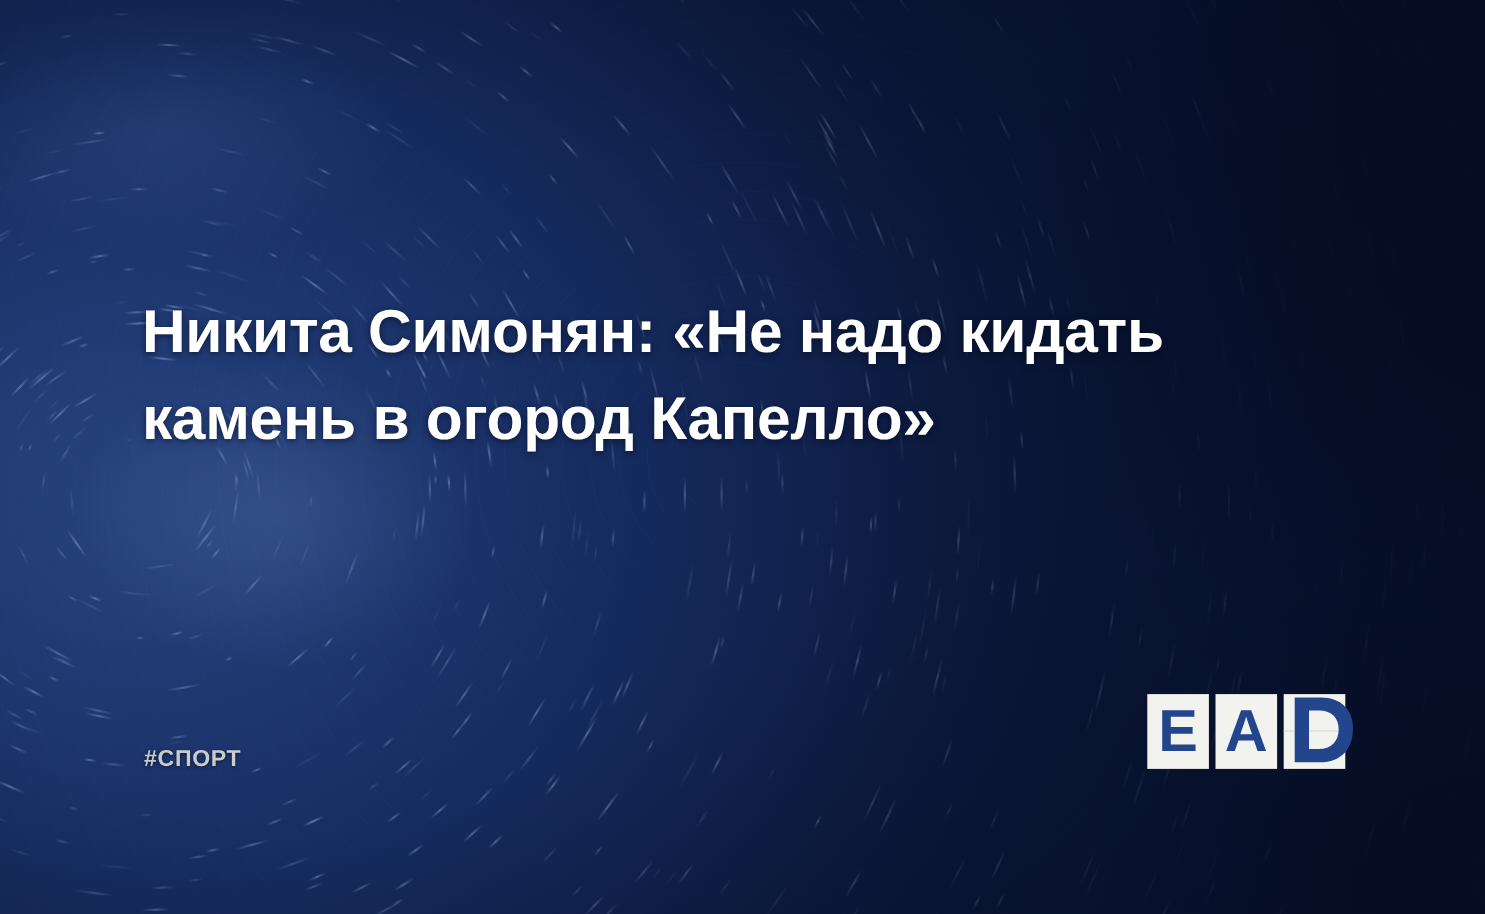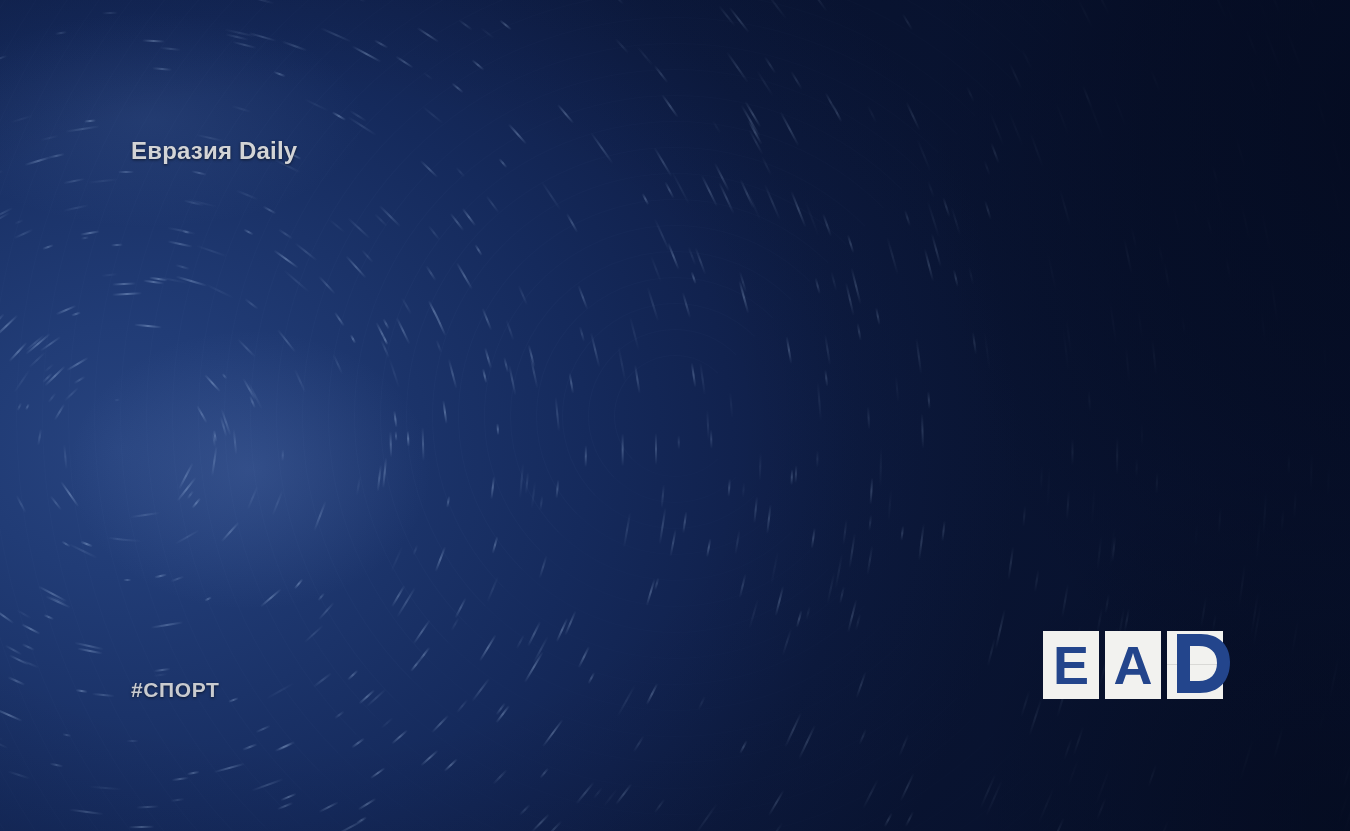"Евразия Daily" div.brand { html: <div>Евразия Daily</div> -> none }
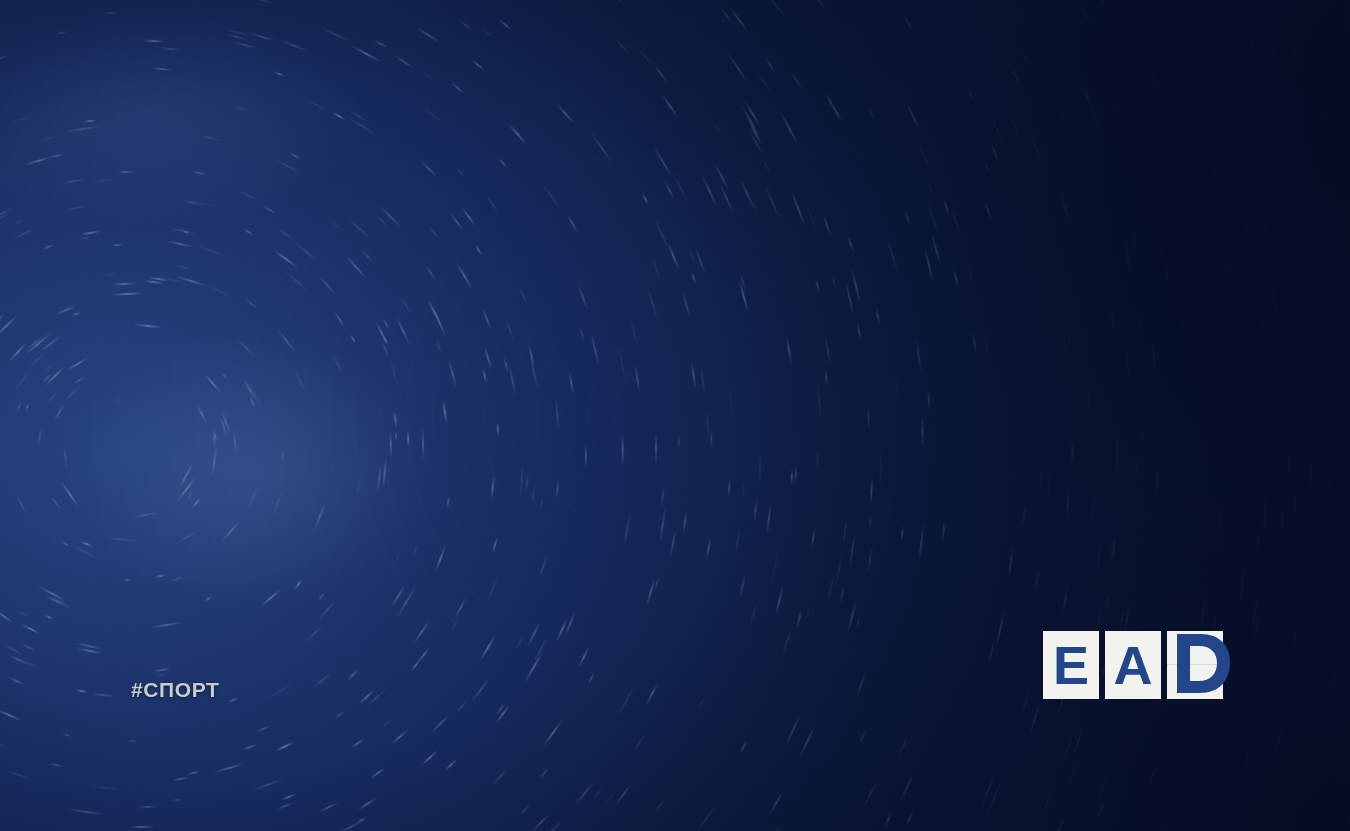"Никита Симонян: «Не надо кидать" div.headline { html: none -> <div>Никита Симонян: «Не надо кидать камень в огород Капелло»</div> }
